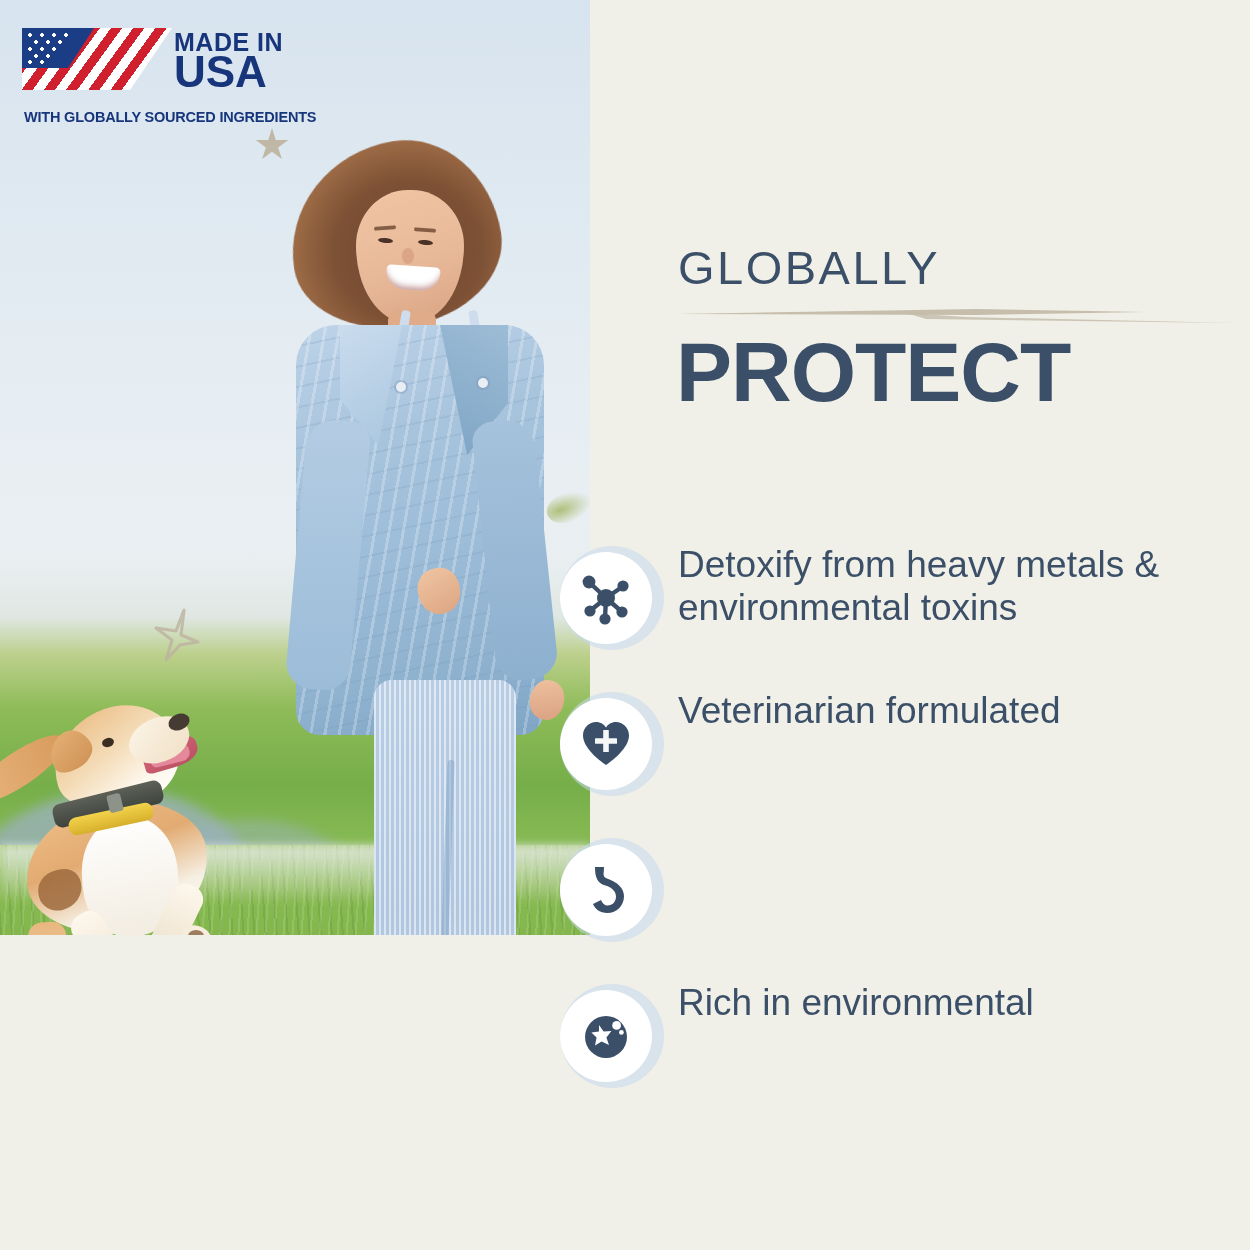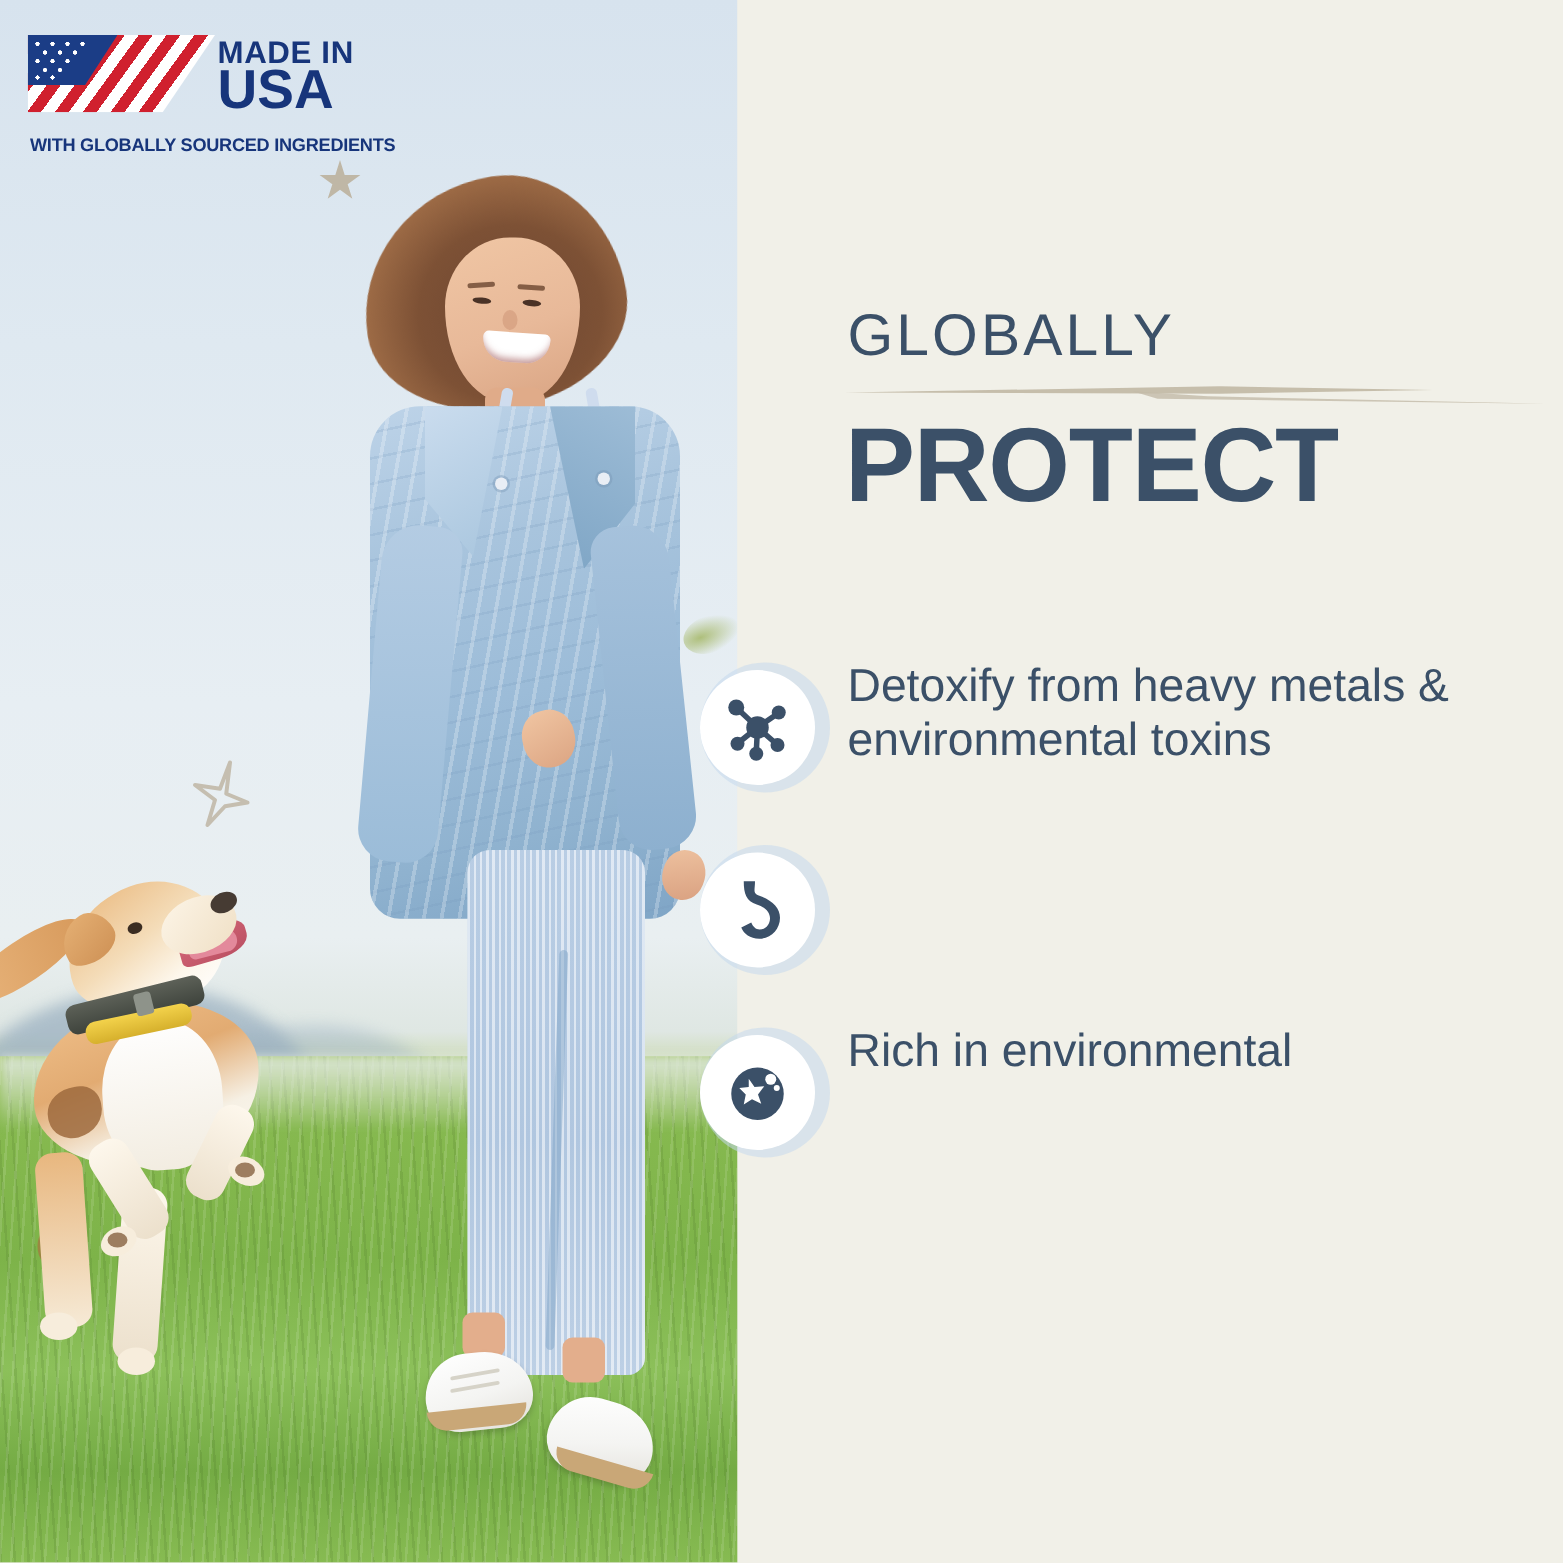"MADE IN" .photo-panel { height: 1250px -> 935px }
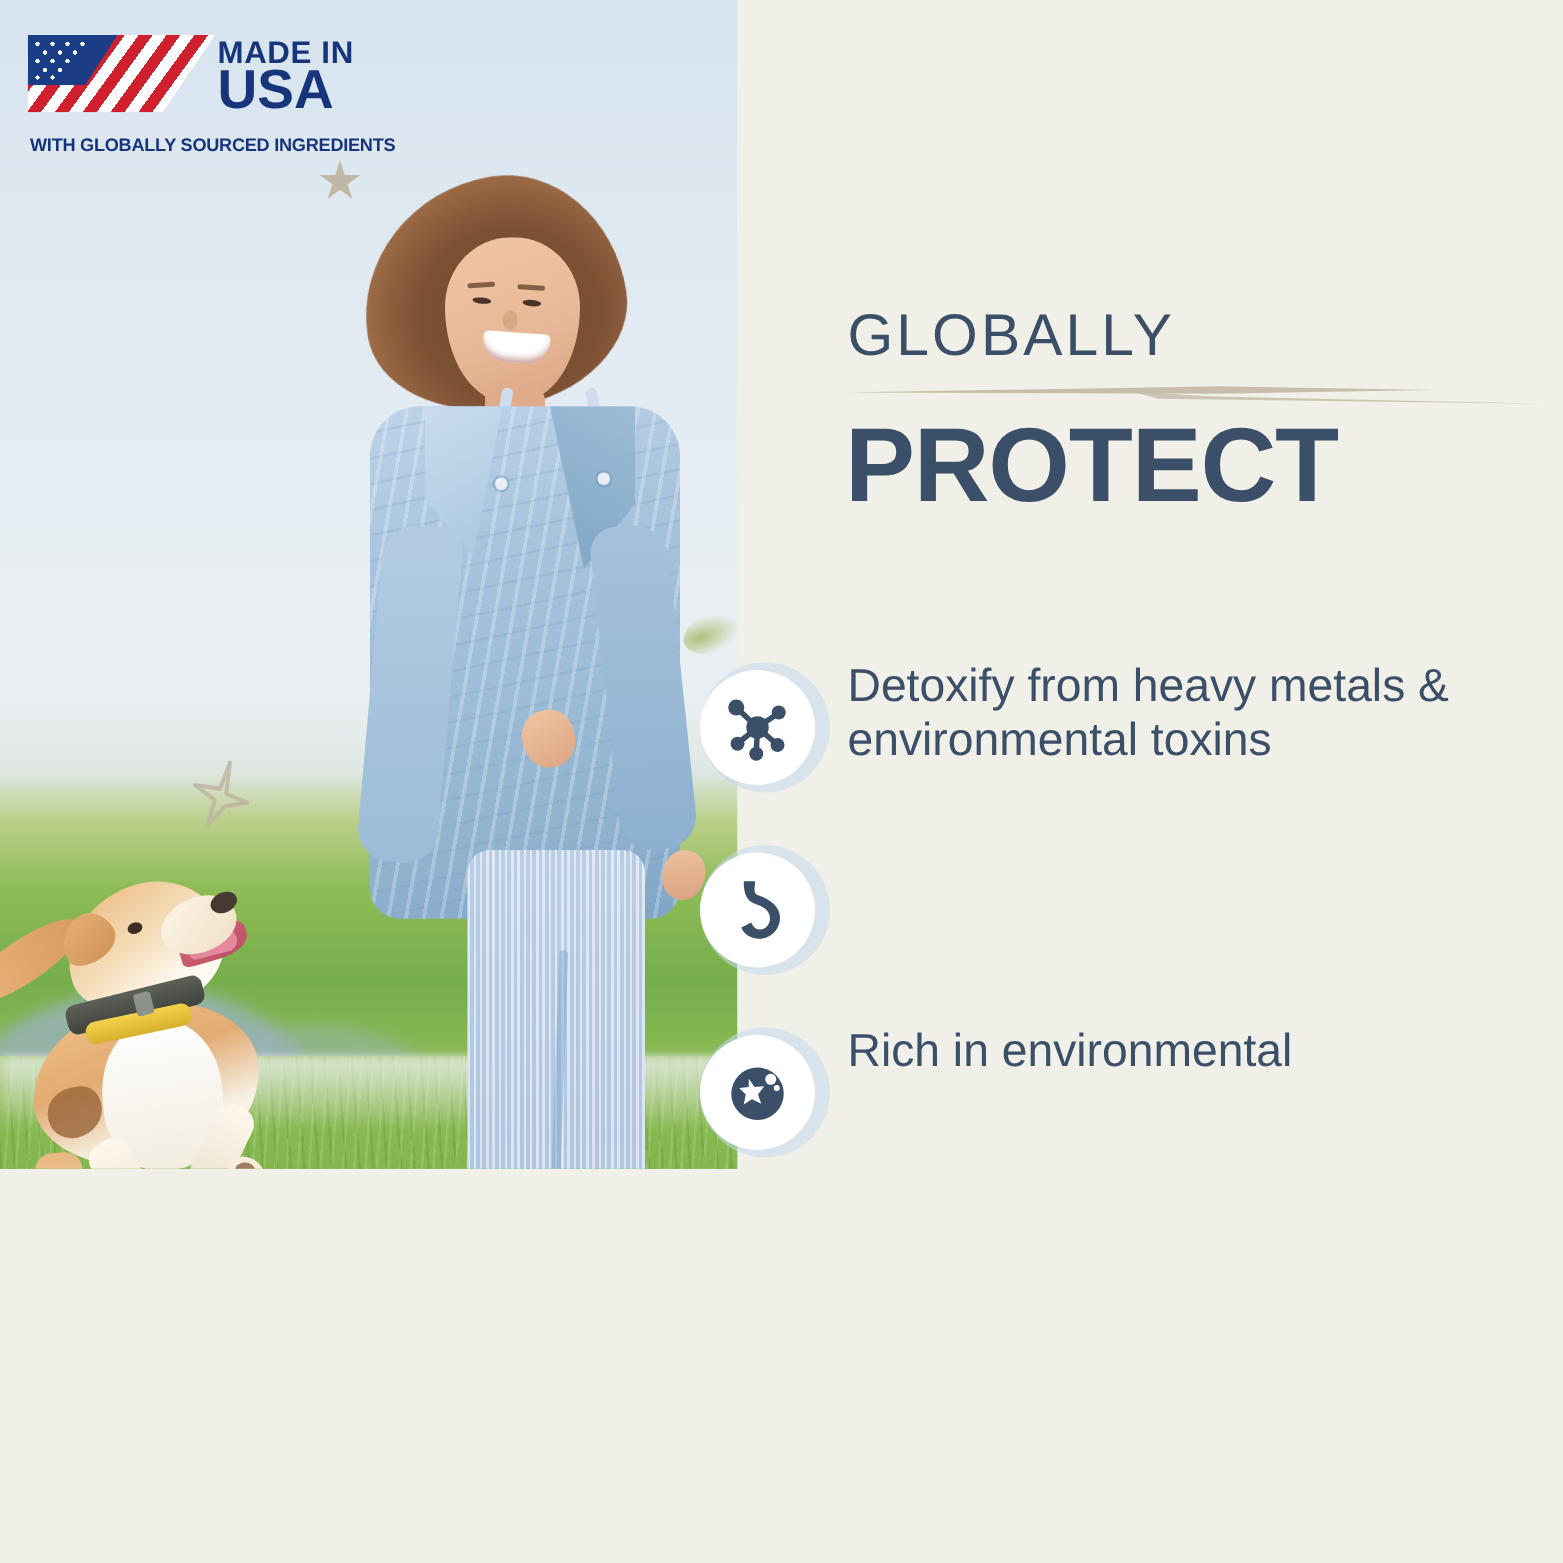"Detoxify from heavy metals &" .benefits { top: 524px -> 540px }
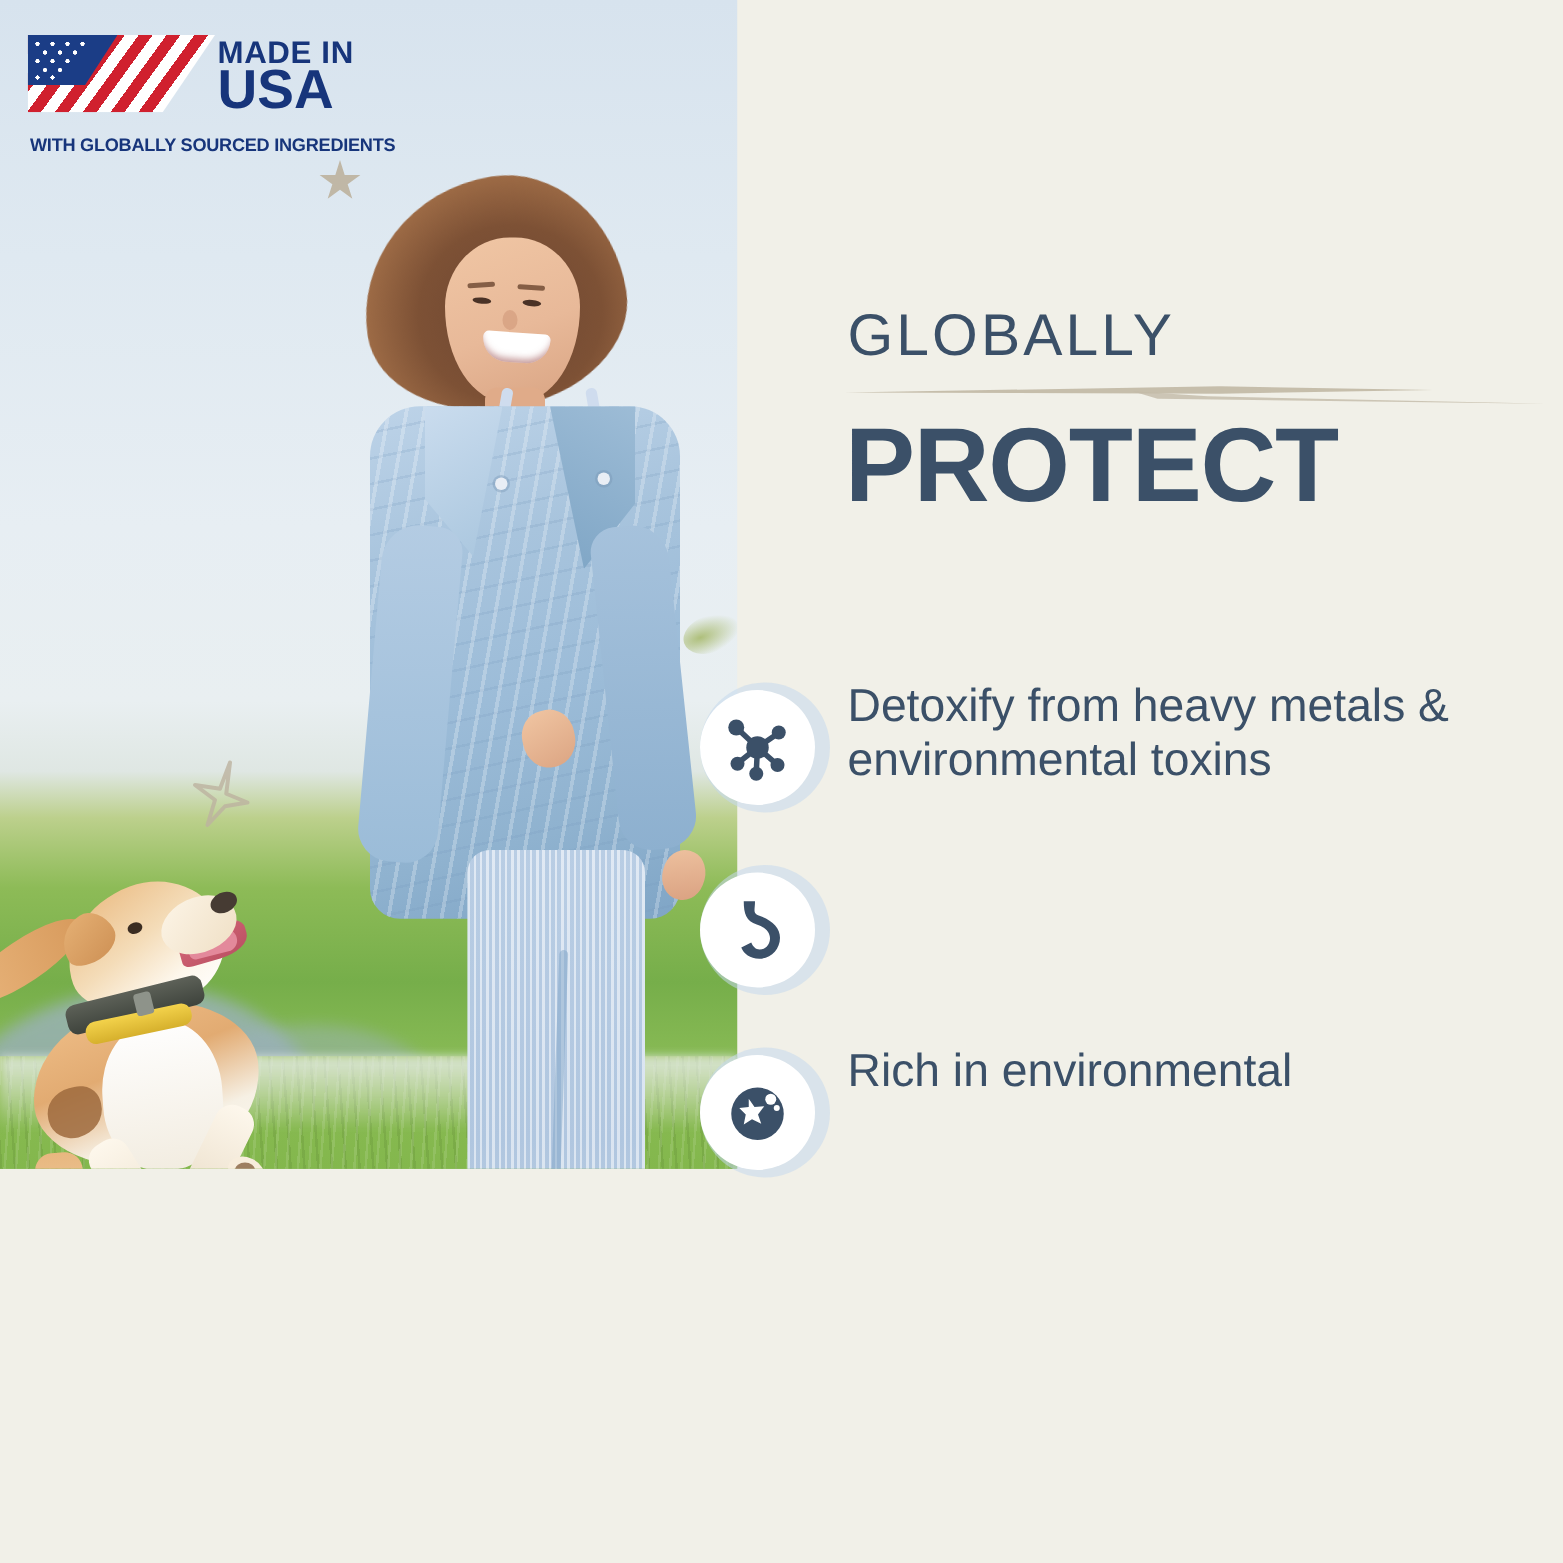"Veterinarian formulated" div.benefit { html: none -> <div> <div> <div></div> <div> <svg> <path></path> <rect></rect> <rect></rect> </svg> </div> </div> <div>Veterinarian formulated</div> </div> }
